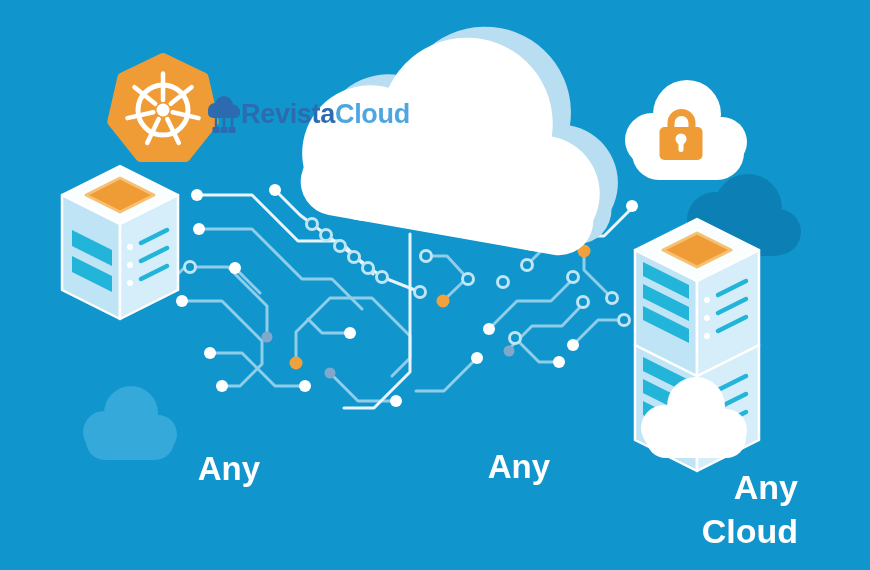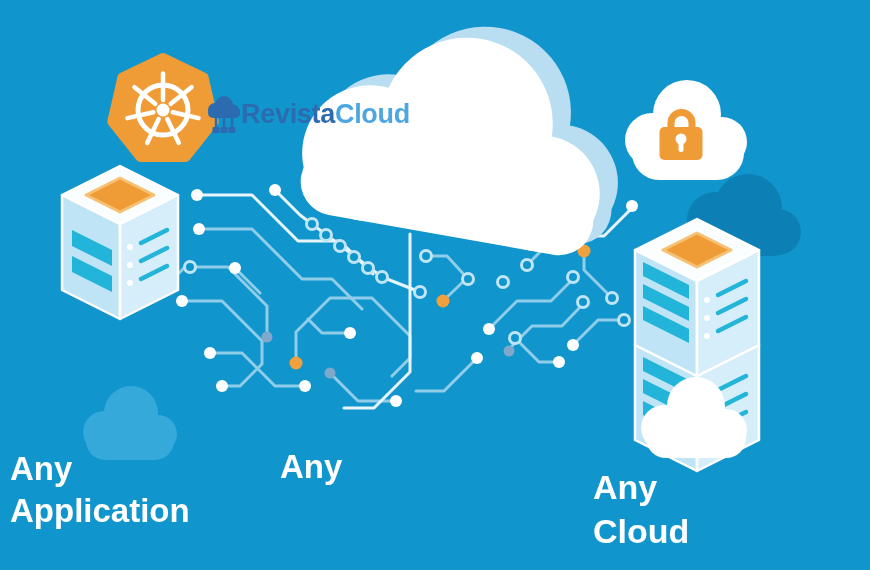"Any" .label { text-align: left -> right }
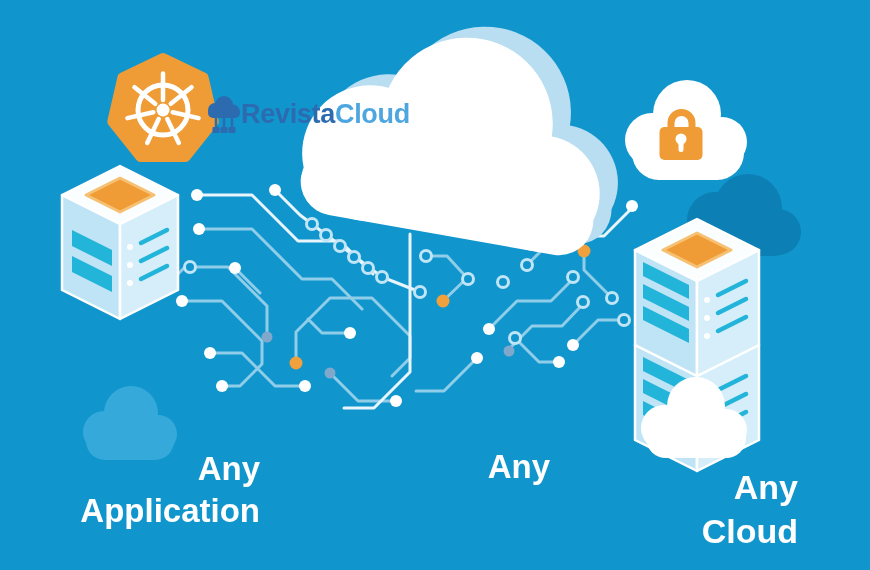"Application" div { html: <div>Application</div> -> none }
